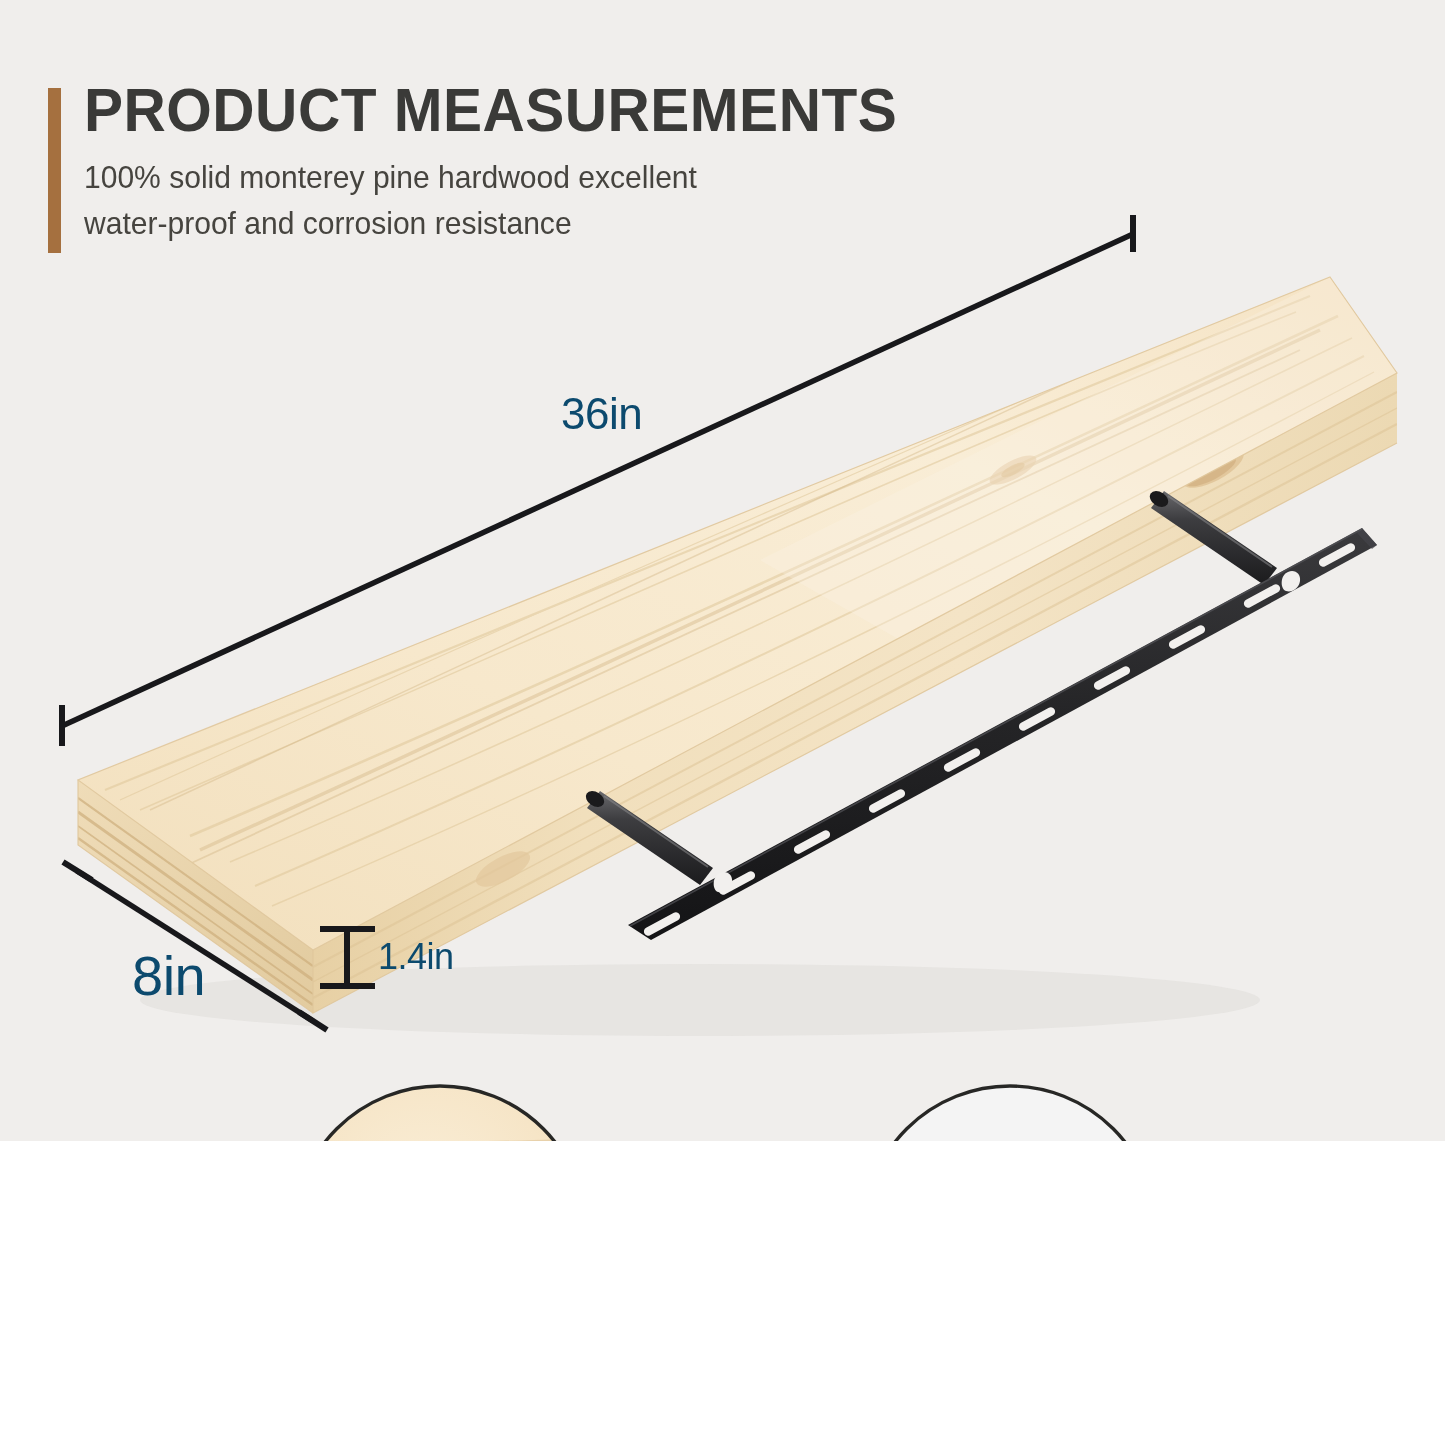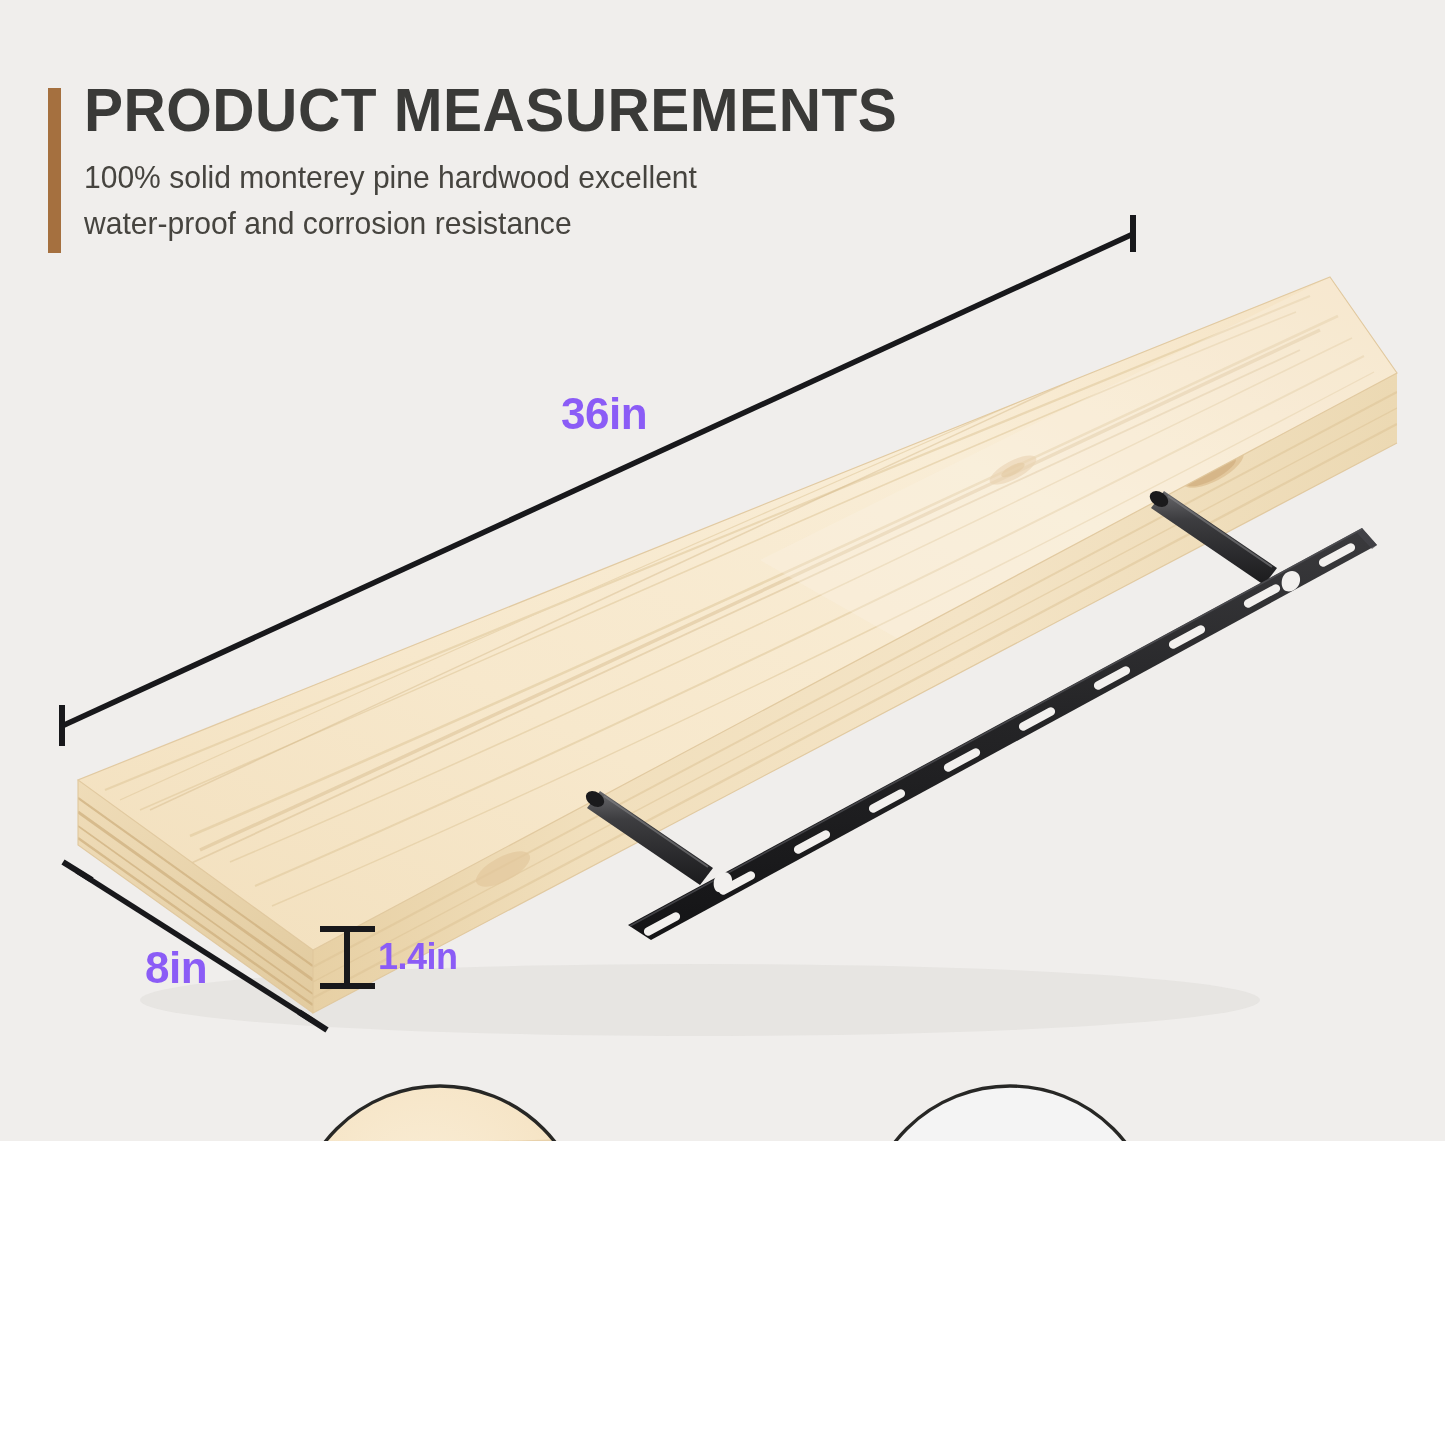"36in" .dim-label { color: #8b5cf6 -> #0c4a6e; font-weight: bold -> normal }
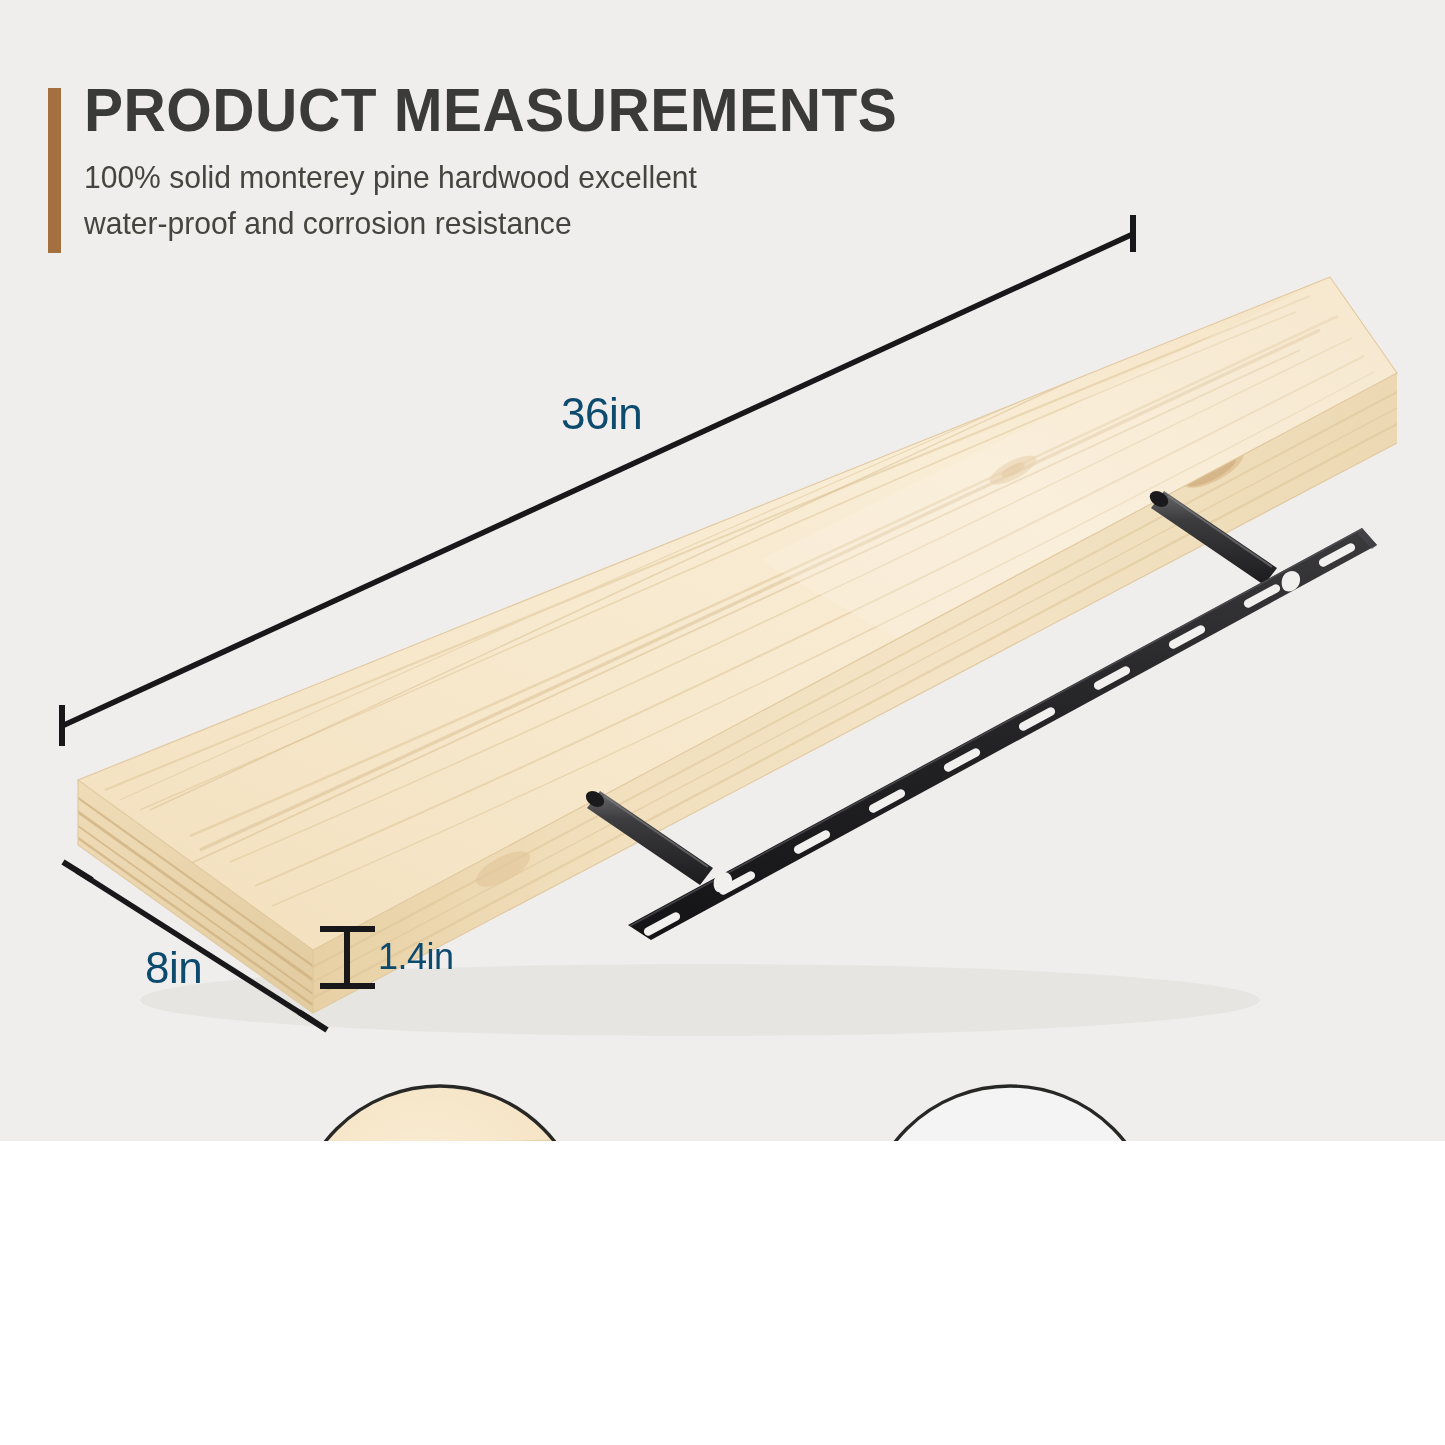"8in" #label-depth { font-size: 44px -> 56px; left: 145px -> 132px }
